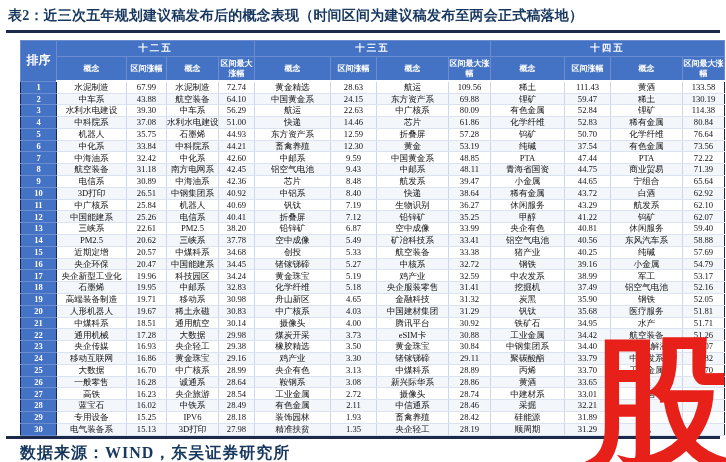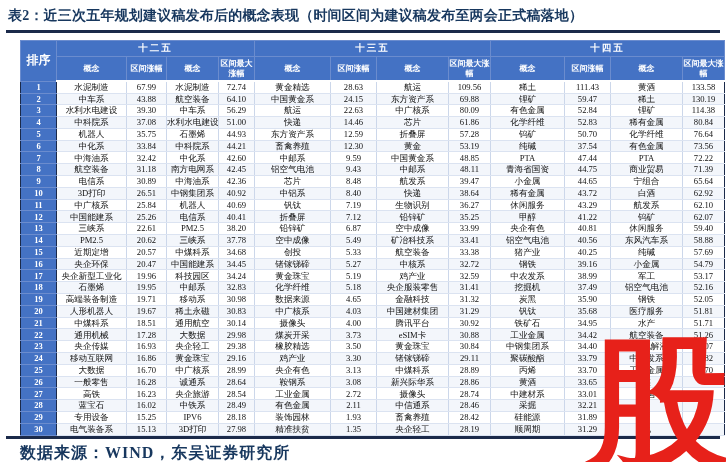"数据来源" td.data { text: 数据来源 -> 舟山新区 }
